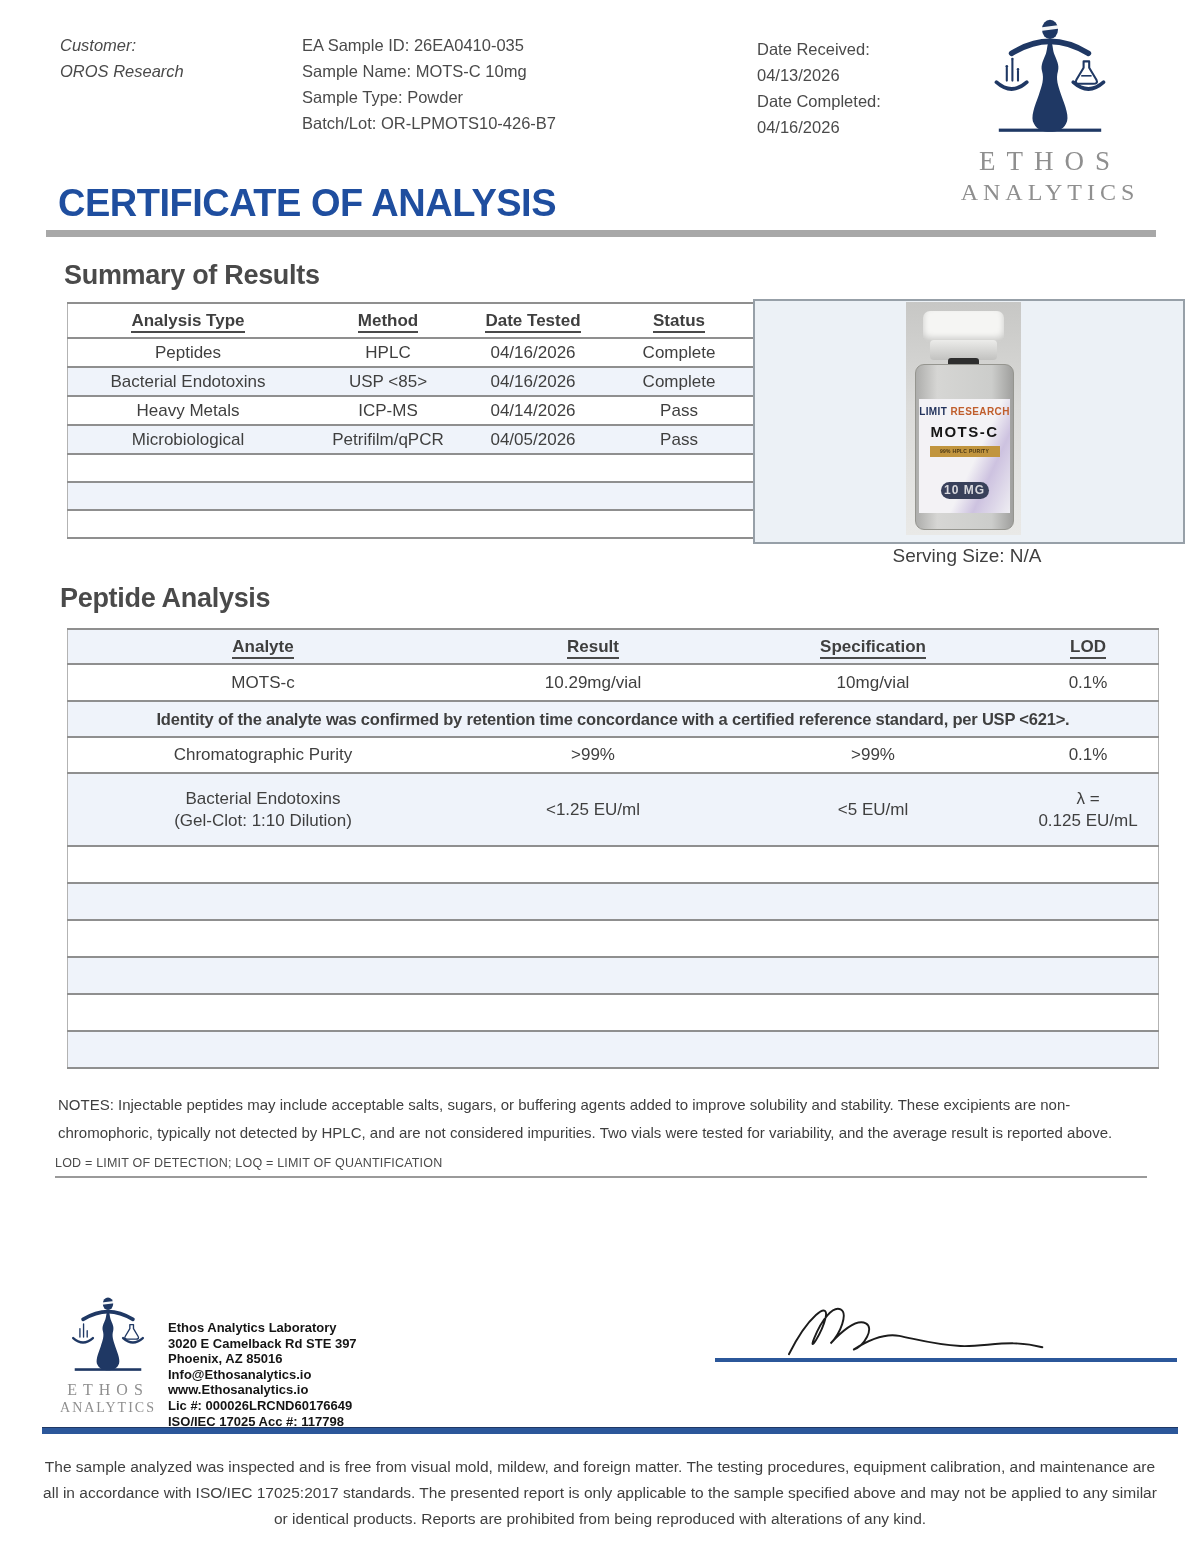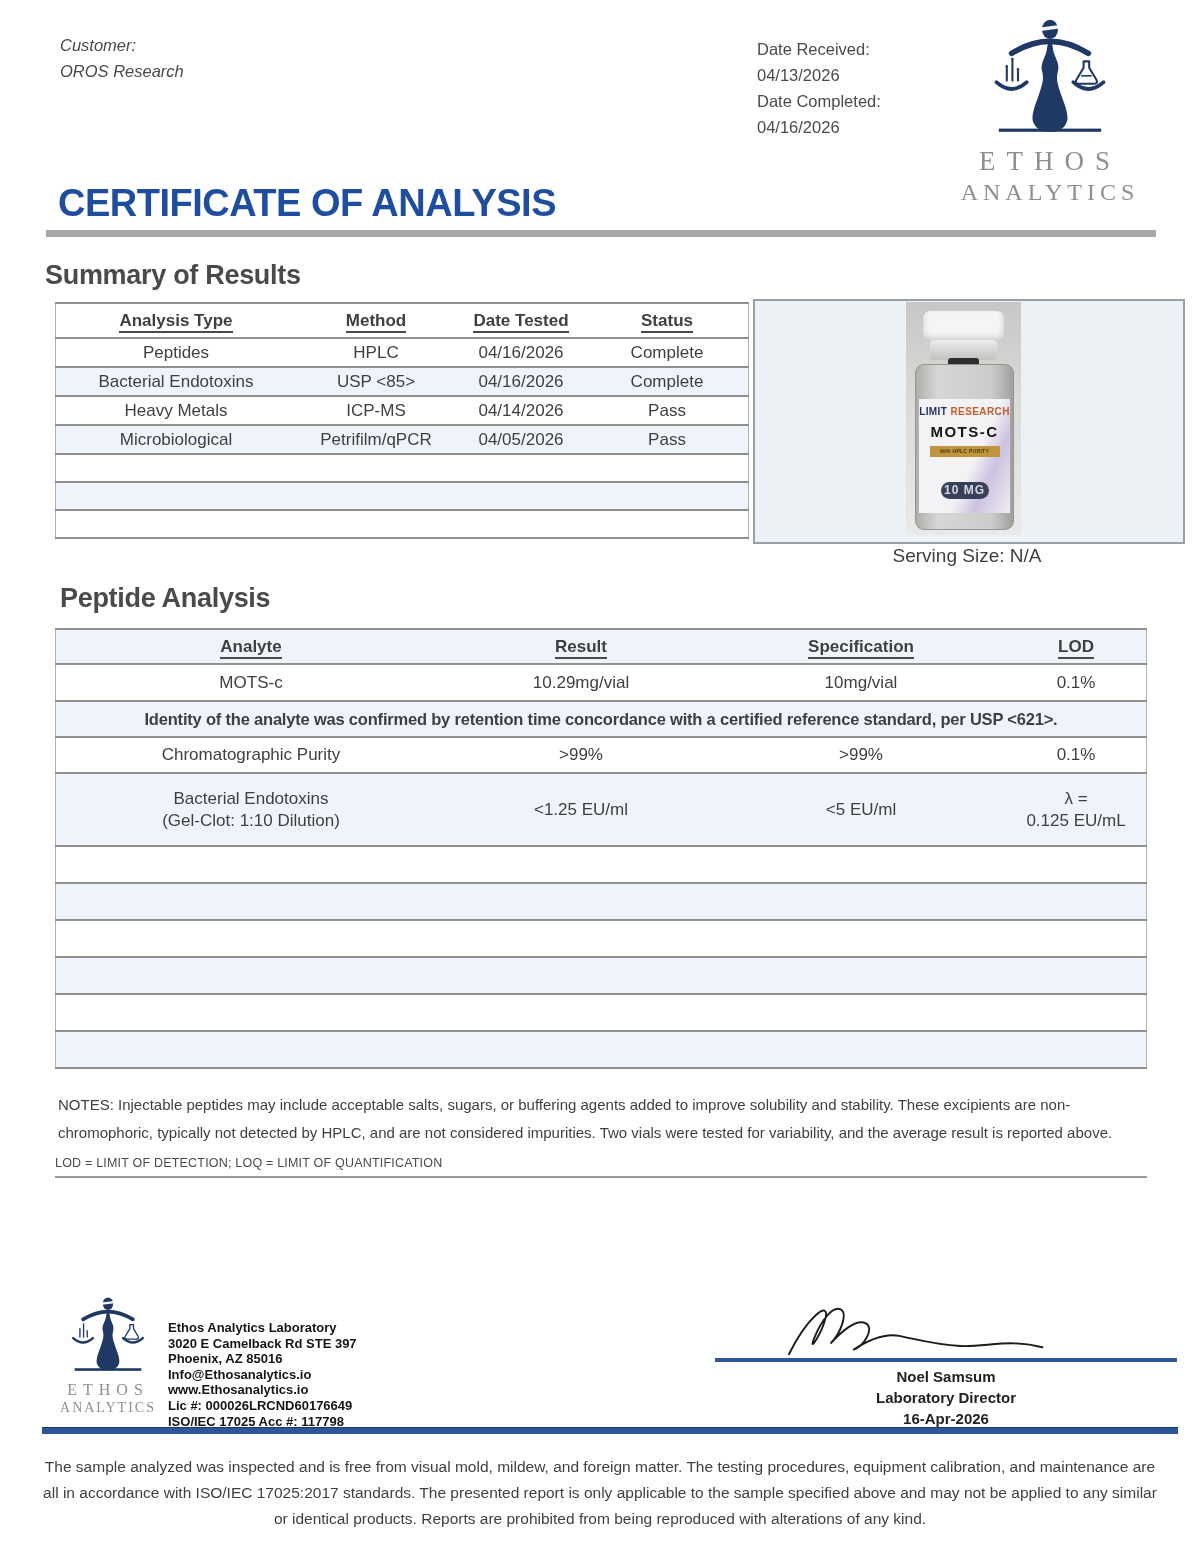"EA Sample ID: 26EA0410-035" div.hdr-sample { html: none -> <div> <div>EA Sample ID: 26EA0410-035</div> <div>Sample Name: MOTS-C 10mg</div> <div>Sample Type: Powder</div> <div>Batch/Lot: OR-LPMOTS10-426-B7</div> </div> }
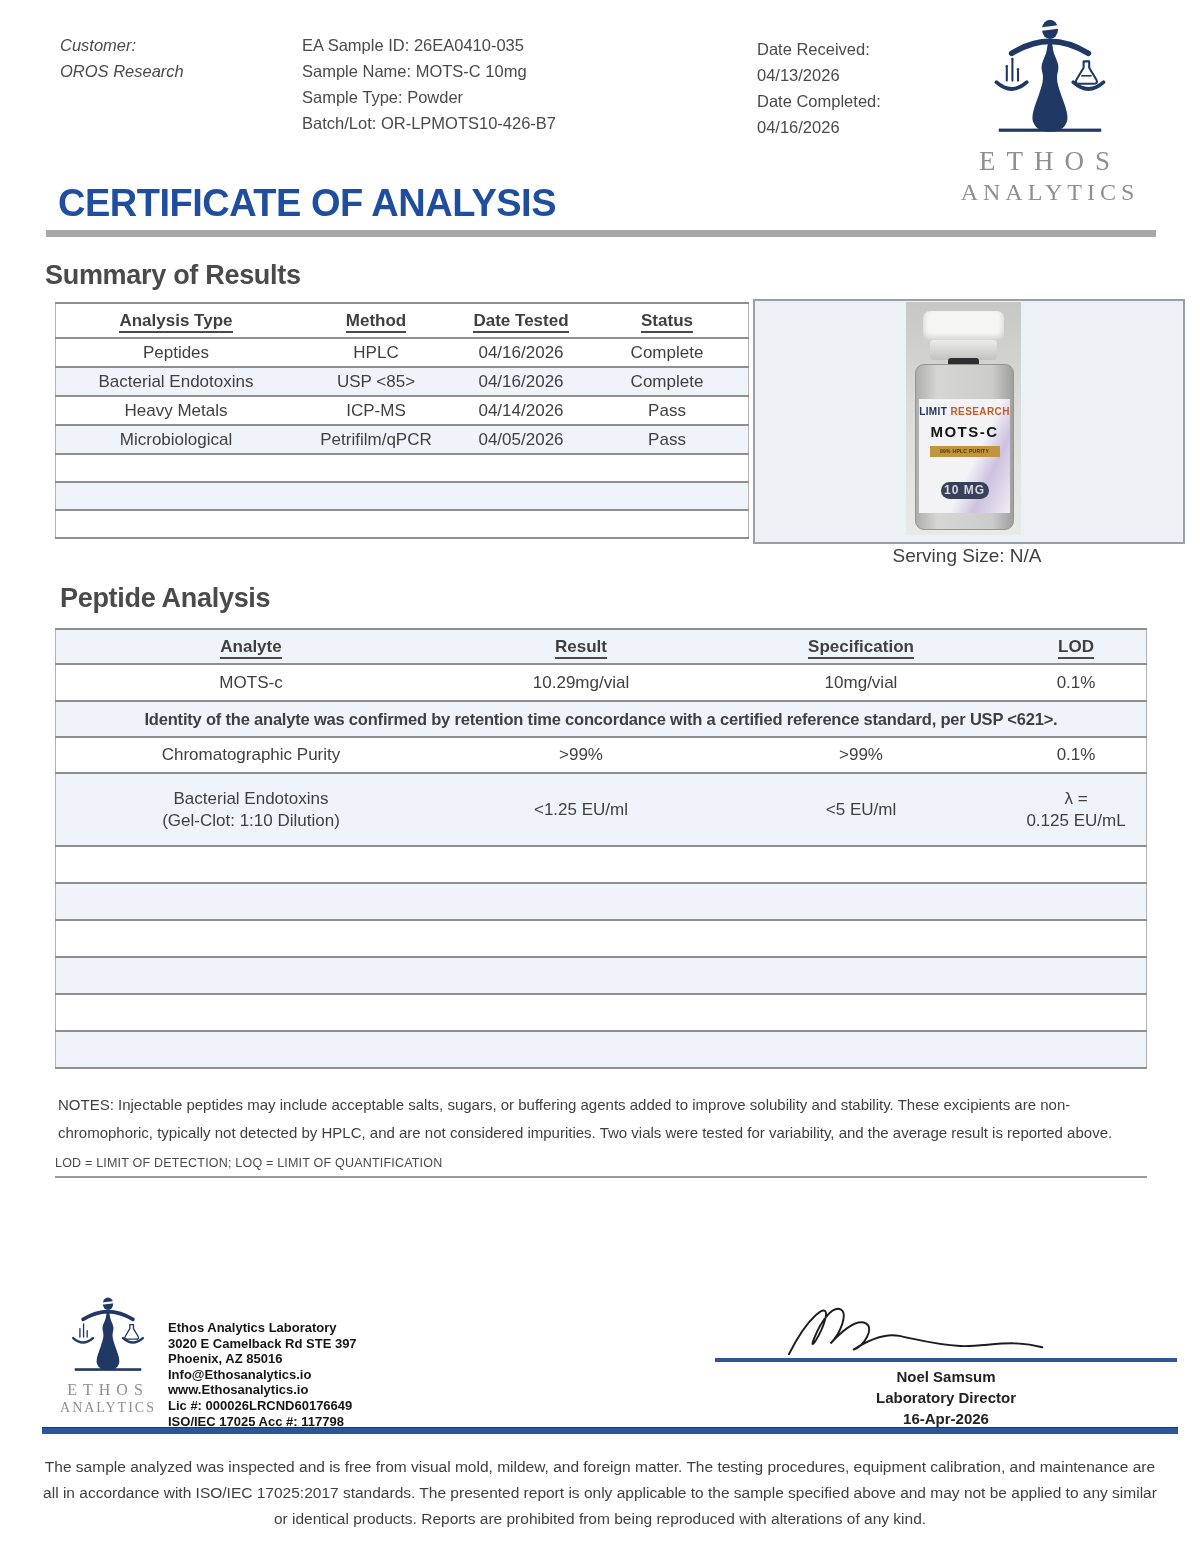"Summary of Results" .summary-heading { left: 45px -> 64px }
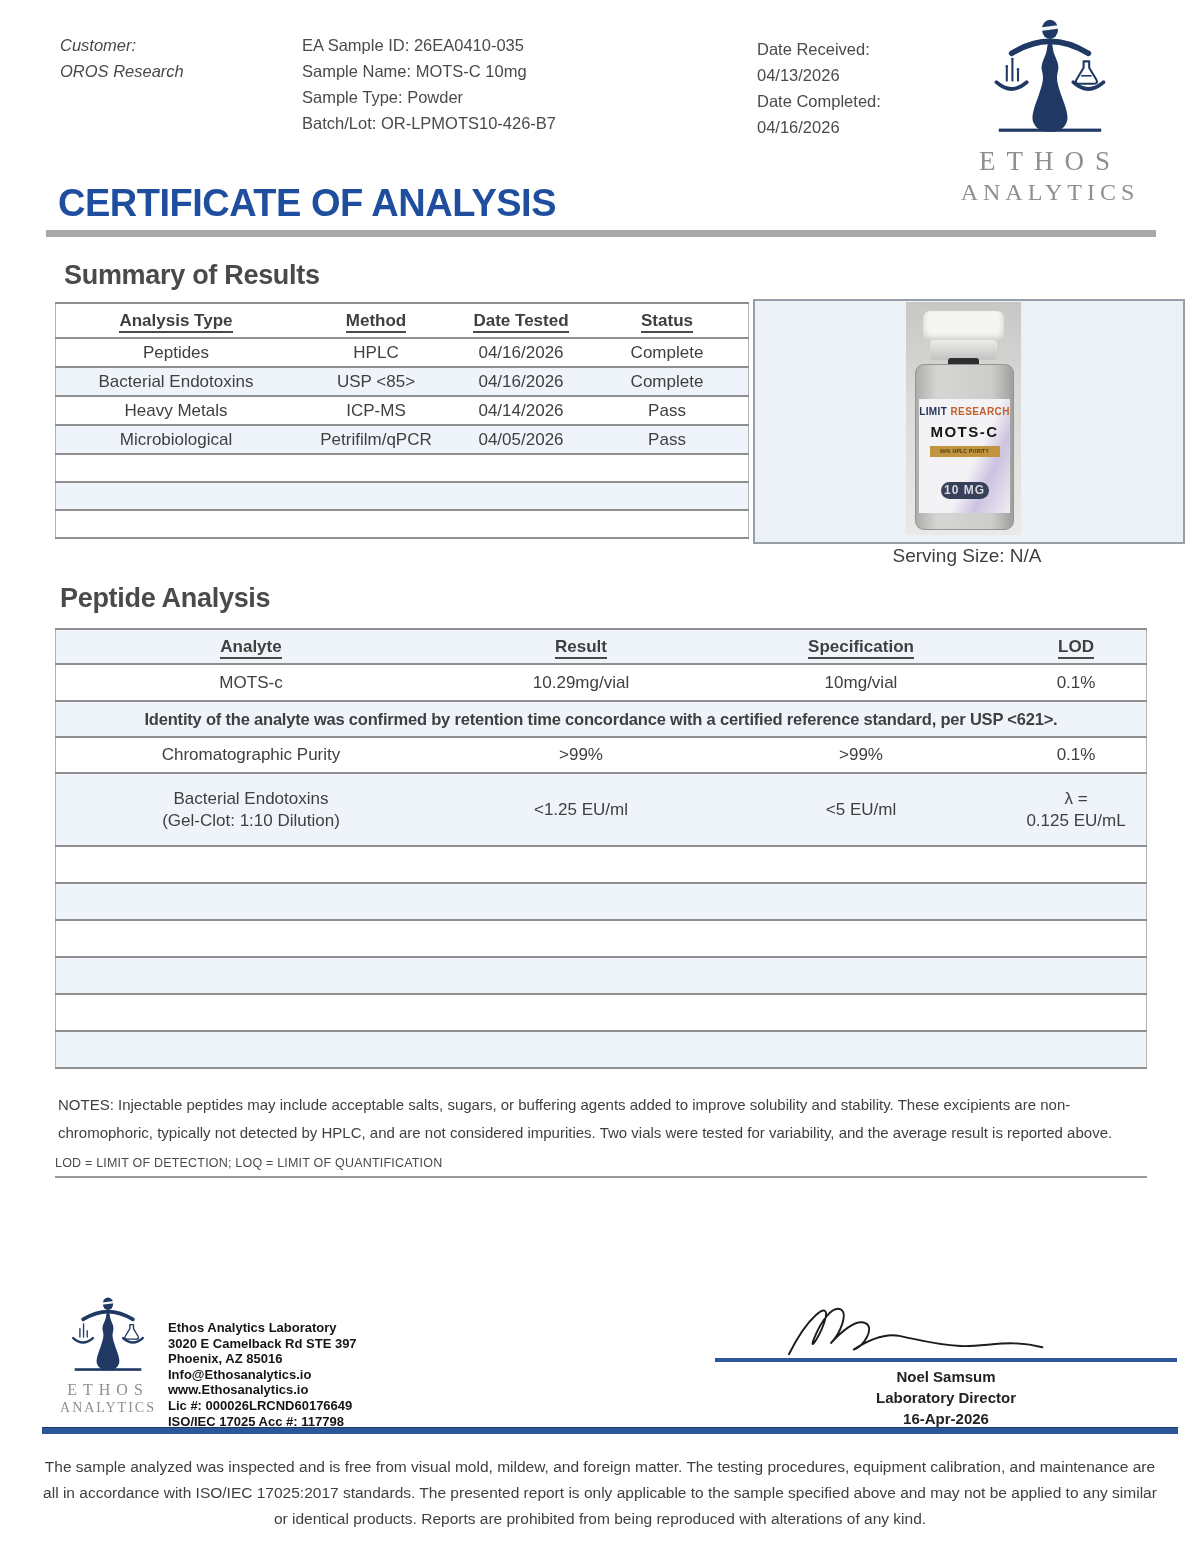"Analysis Type" table.tbl { margin-left: none -> 12px }
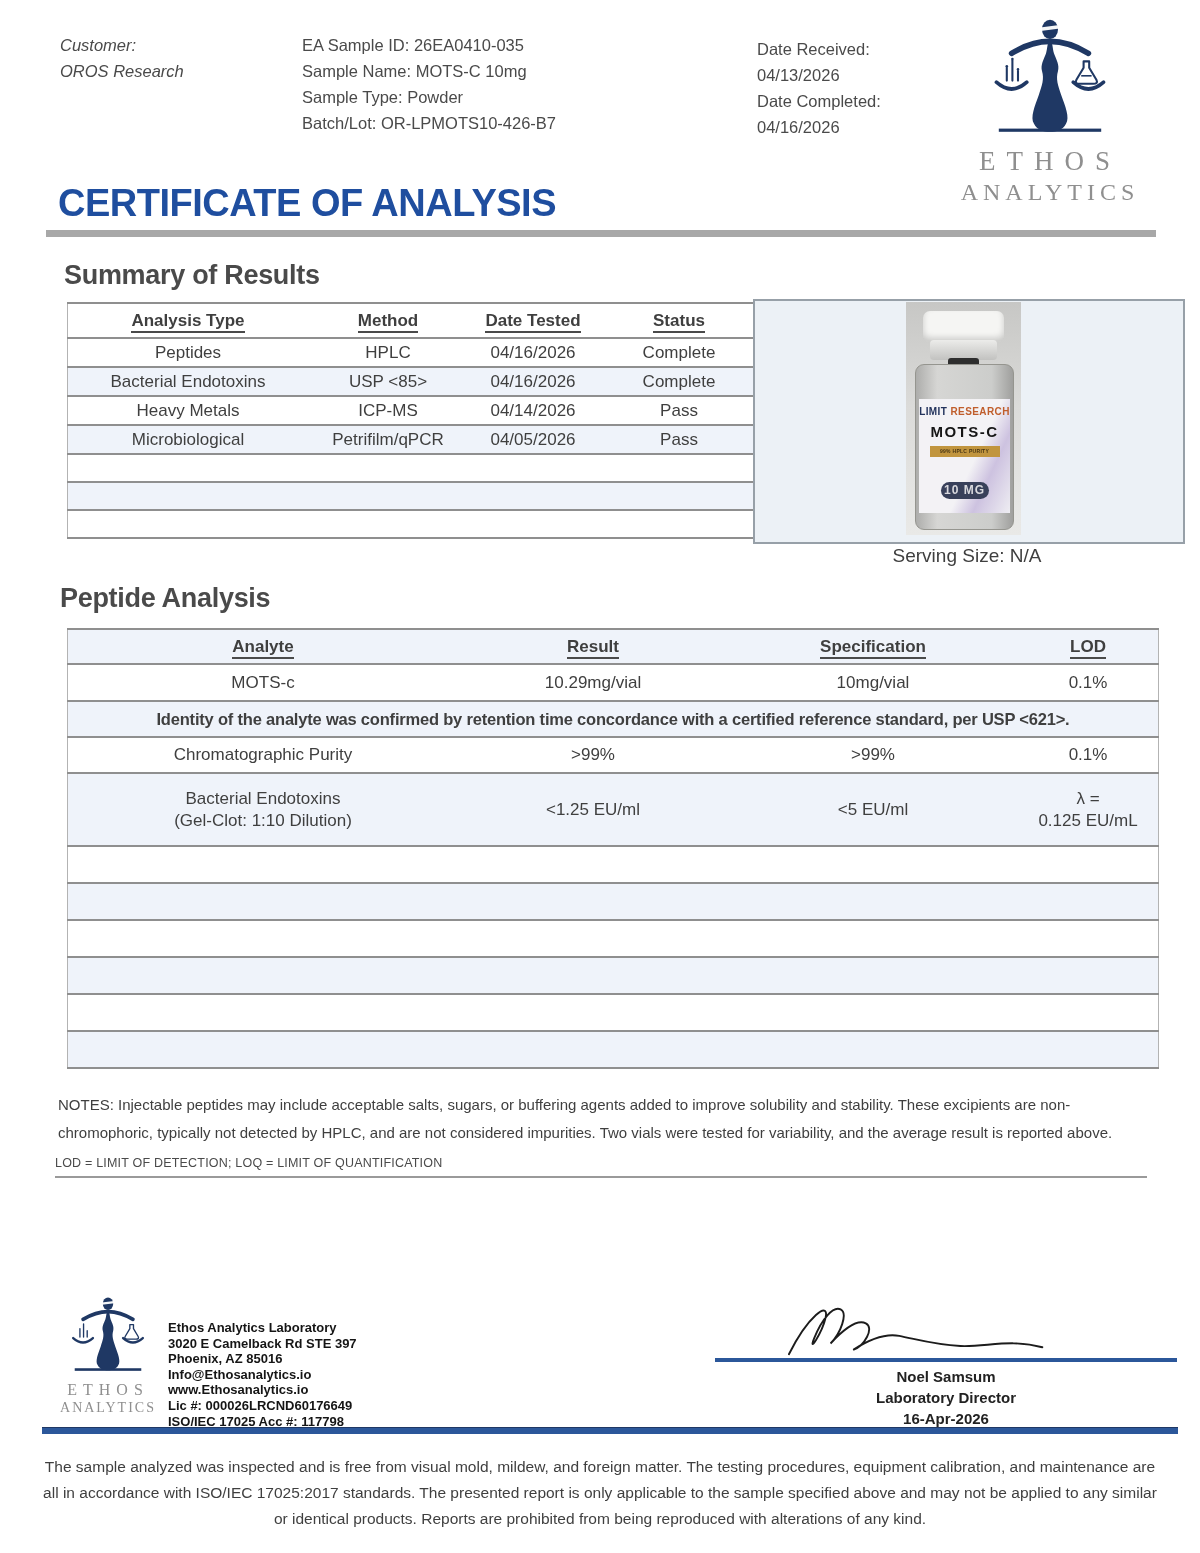"Noel Samsum" div.sig-block { html: <div> <div>Noel Samsum</div> <div>Laboratory Director</div> <div>16-Apr-2026</div> </div> -> none }
